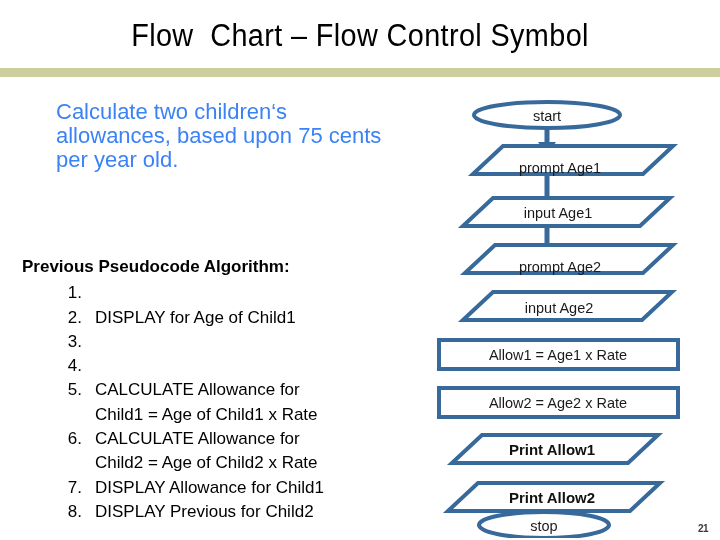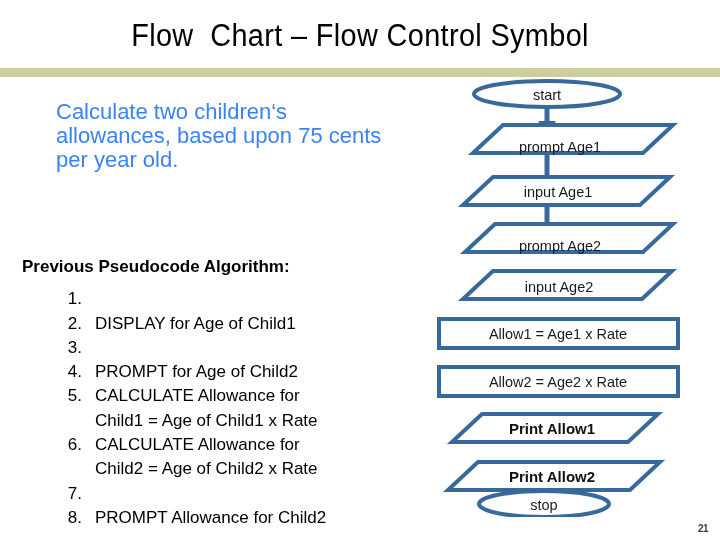"start" #flowchart { top: 77px -> 98px }
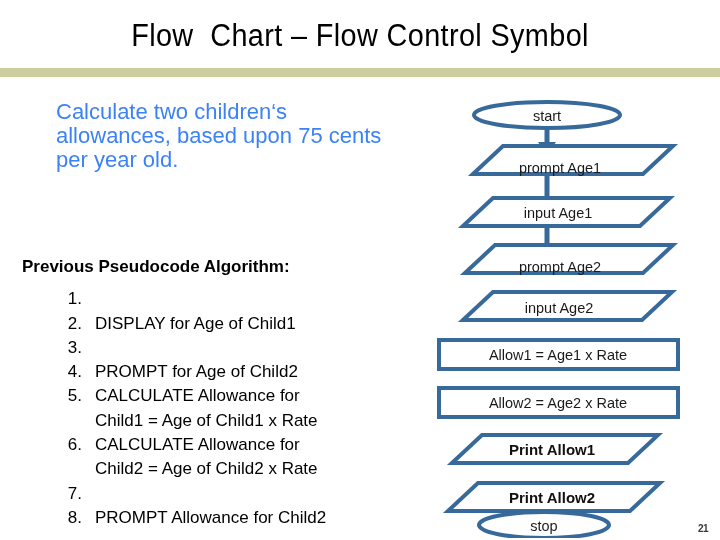"Previous Pseudocode Algorithm:" #algorithm-heading { margin-bottom: 8px -> 2px }
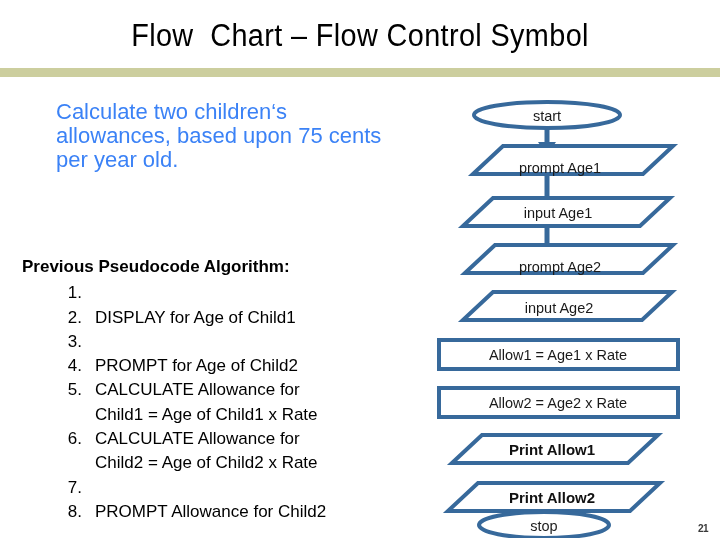"PROMPT for Age of Child2" span.algo-text { html: <span>PROMPT for Age of Child2</span> -> none }
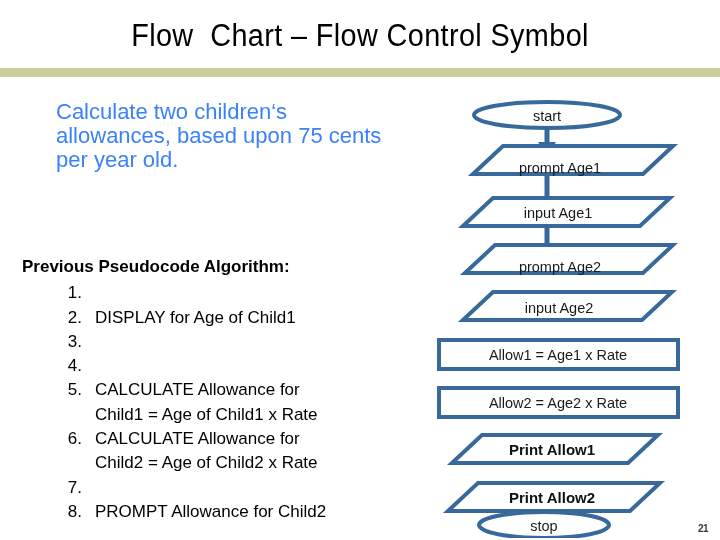"DISPLAY Allowance for Child1" span.algo-text { html: none -> <span>DISPLAY Allowance for Child1</span> }
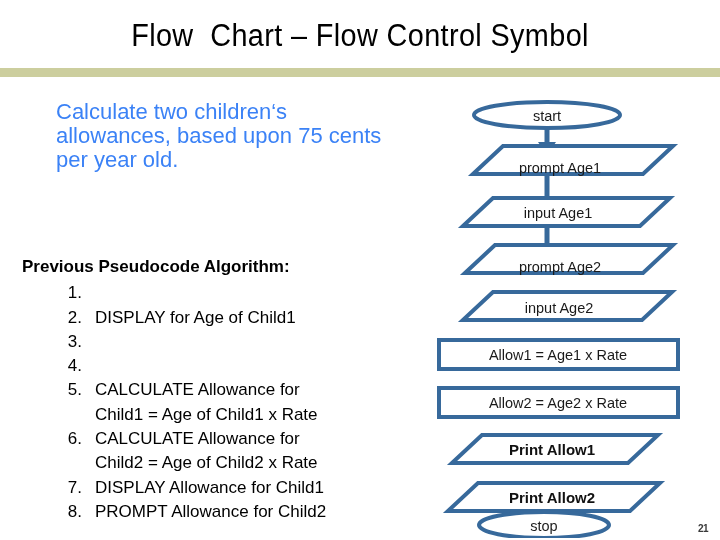"PROMPT Allowance for Child2" span.algo-text { text: PROMPT Allowance -> DISPLAY Previous }
